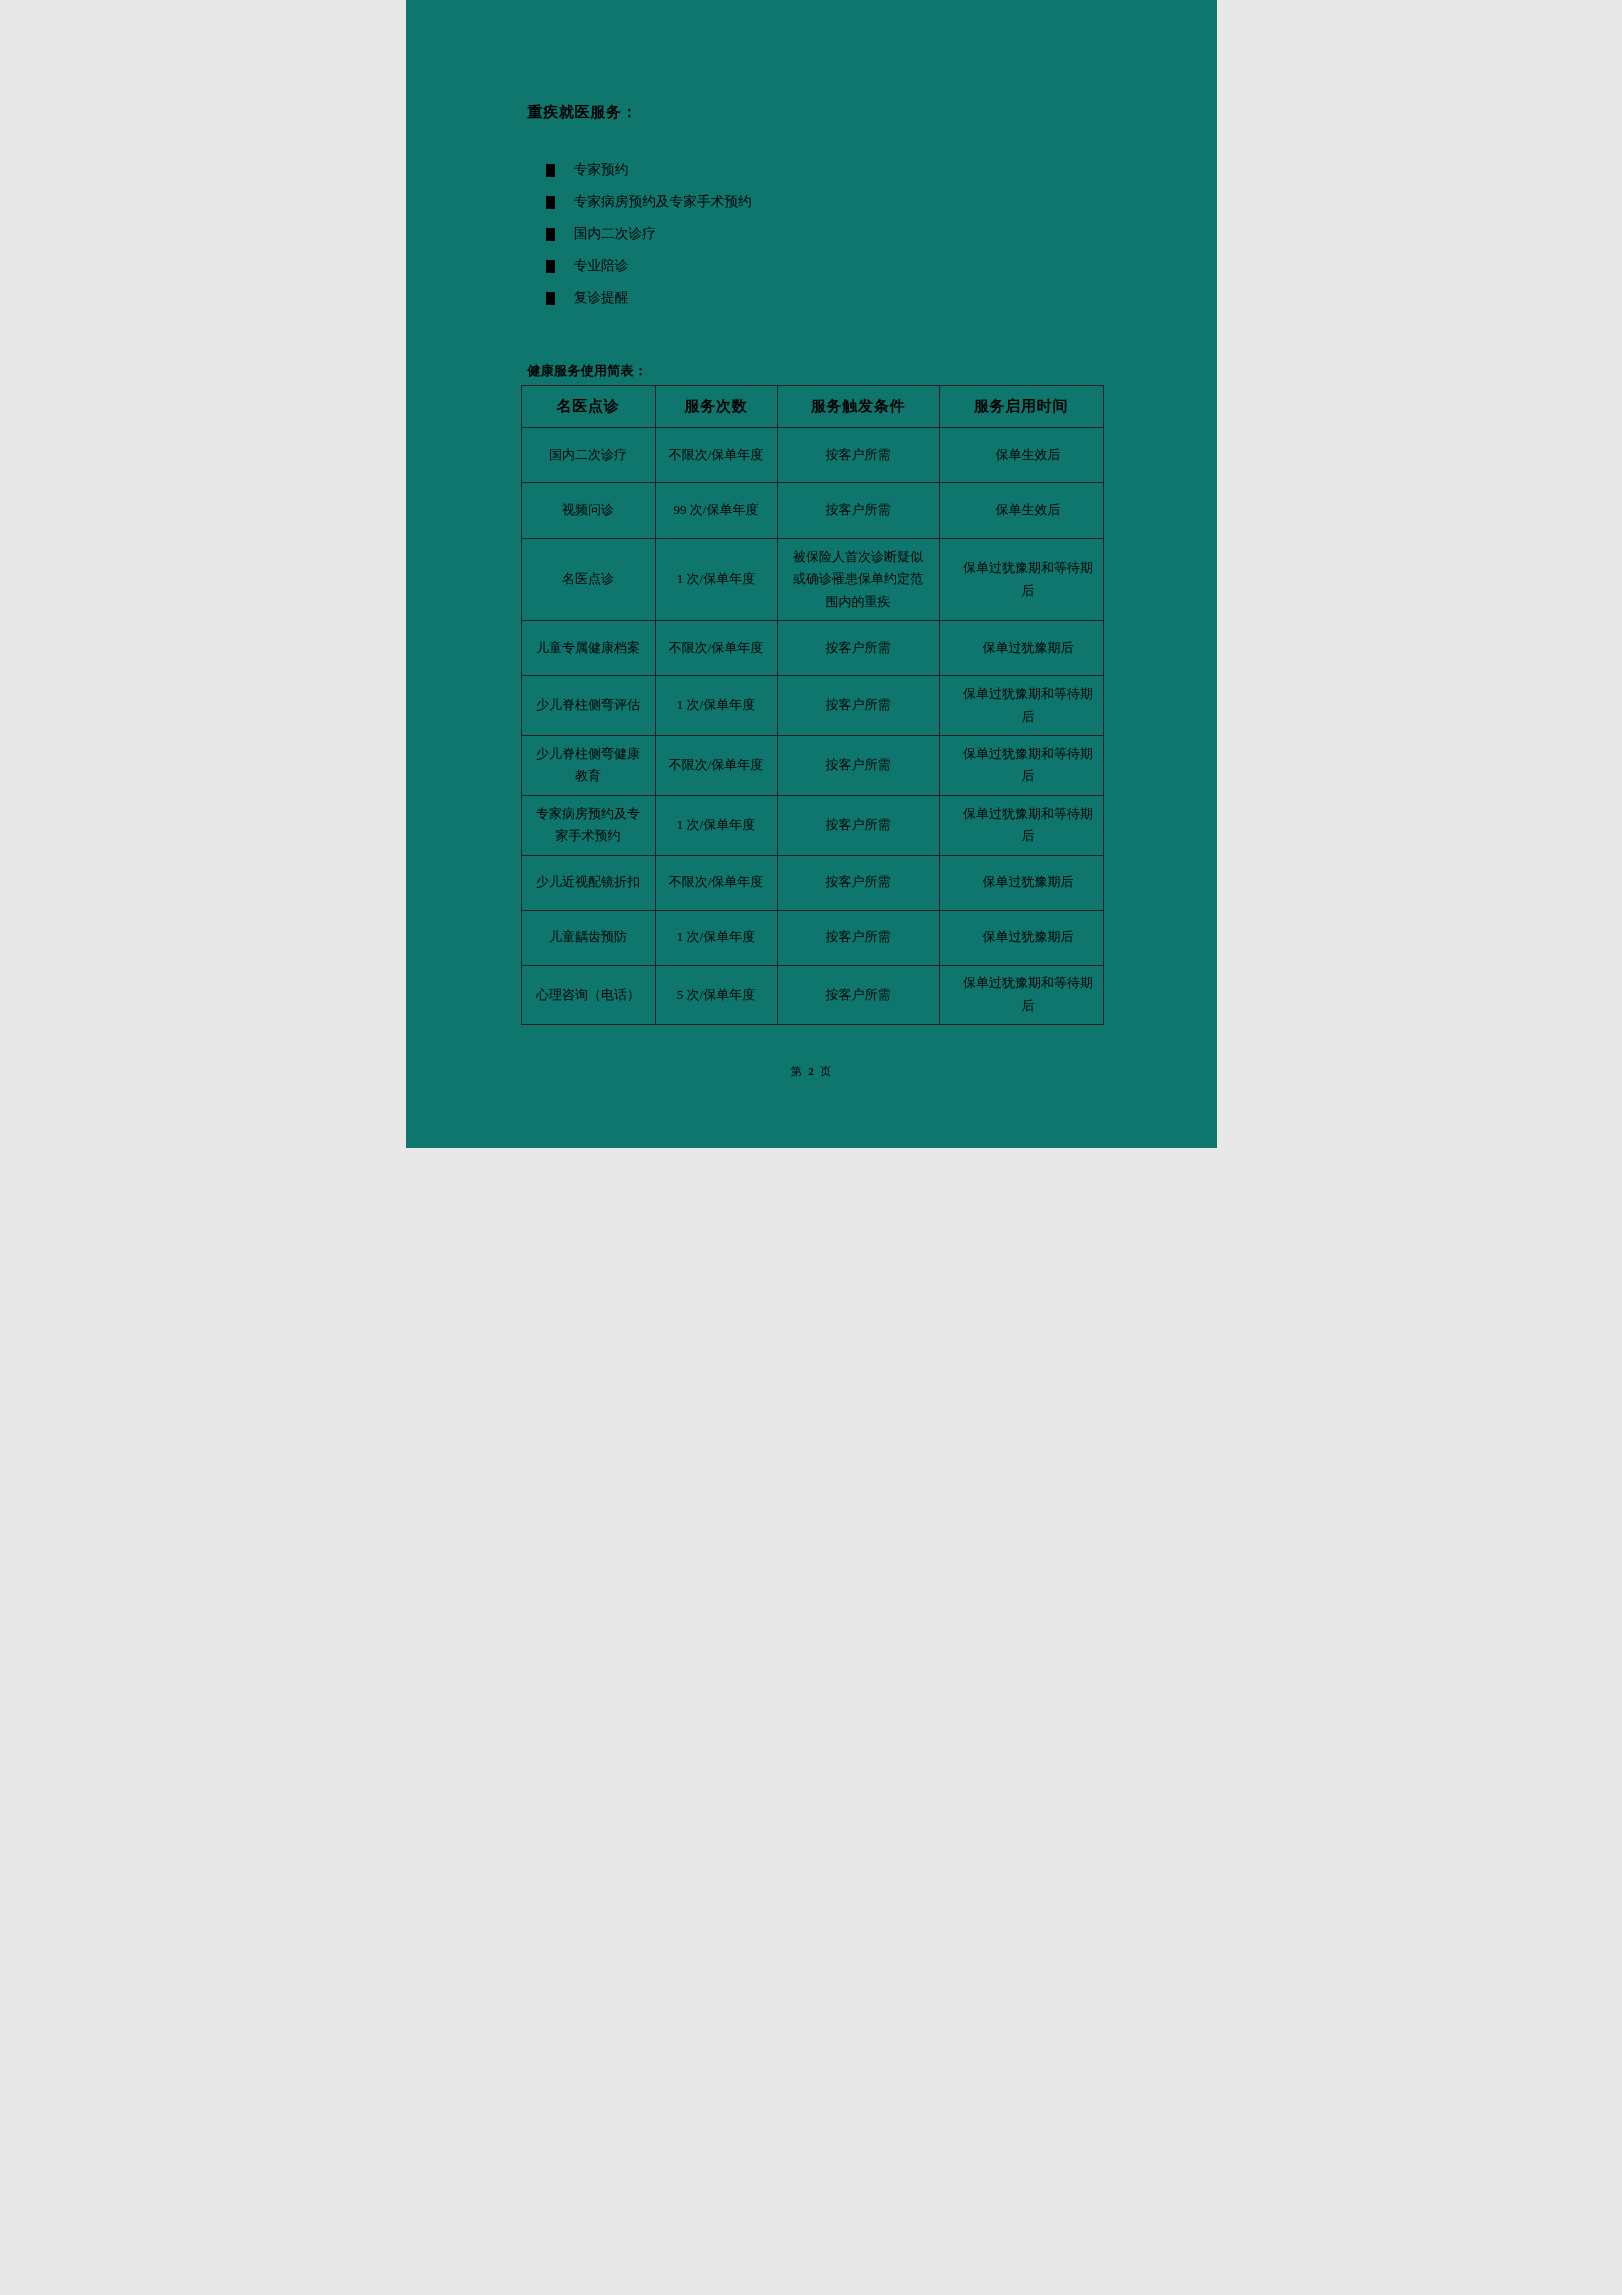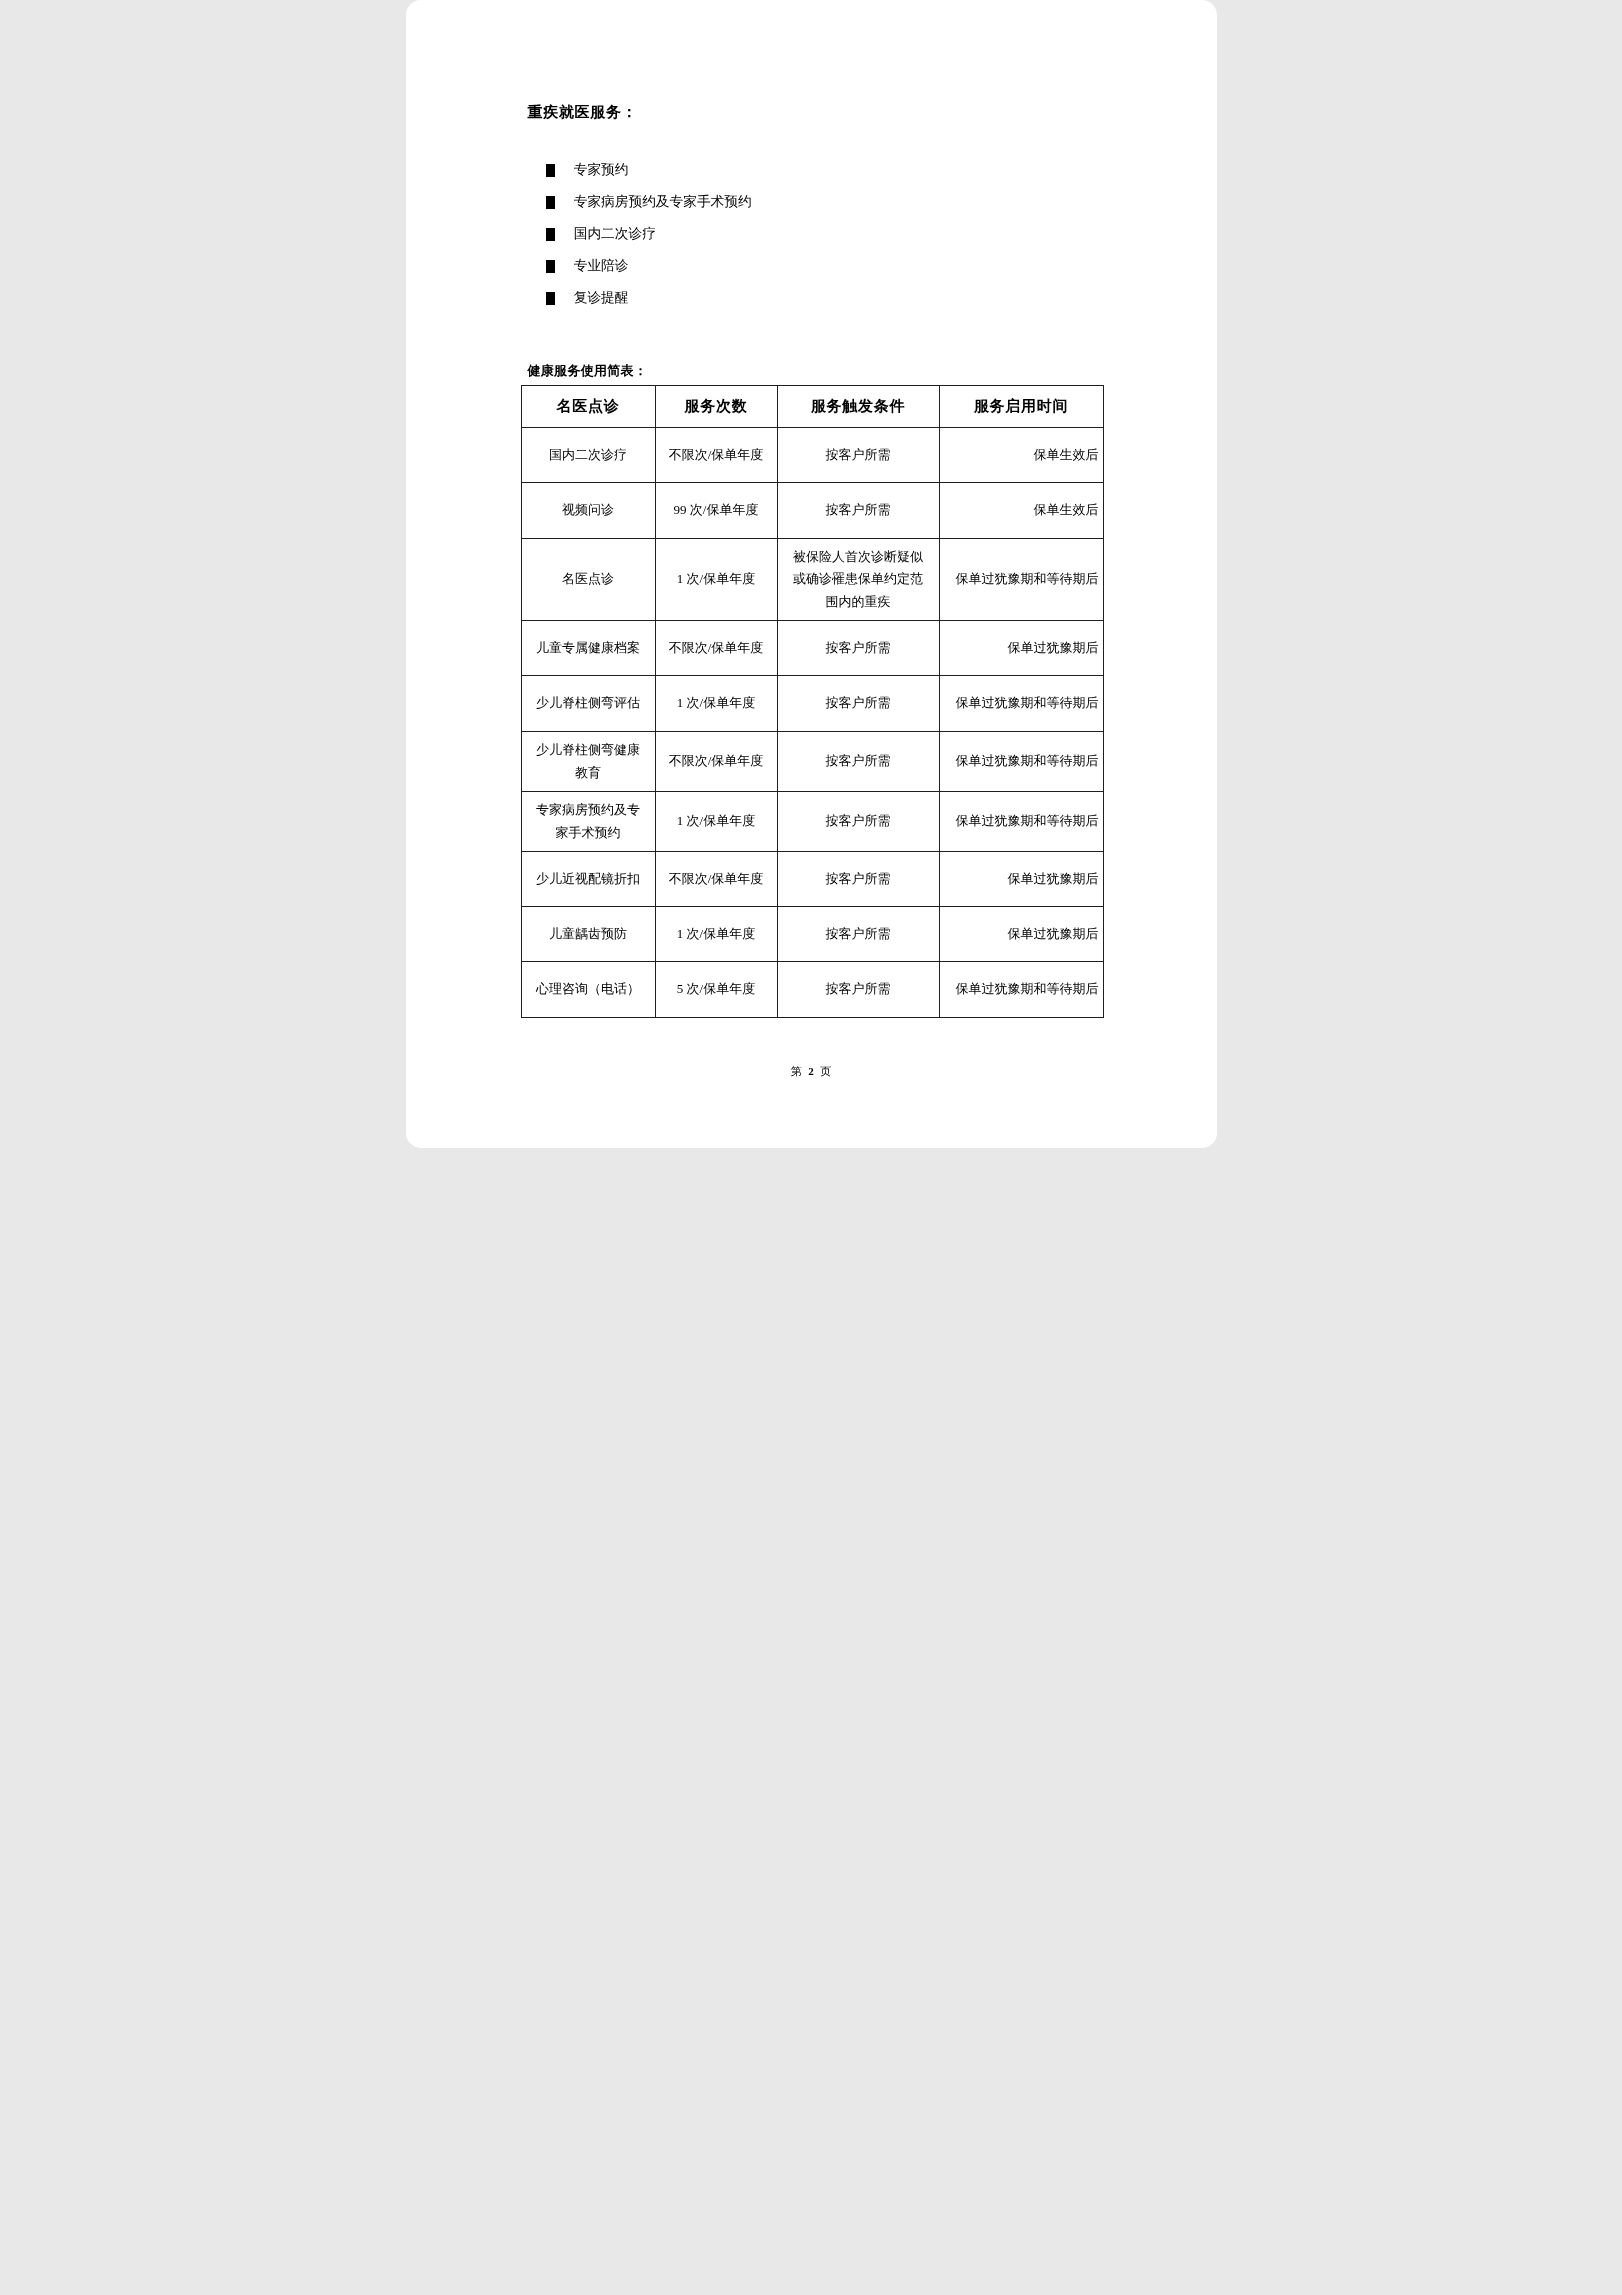"重疾就医服务：" .page { background: #ffffff -> #0f766e; border-radius: 15px -> none }
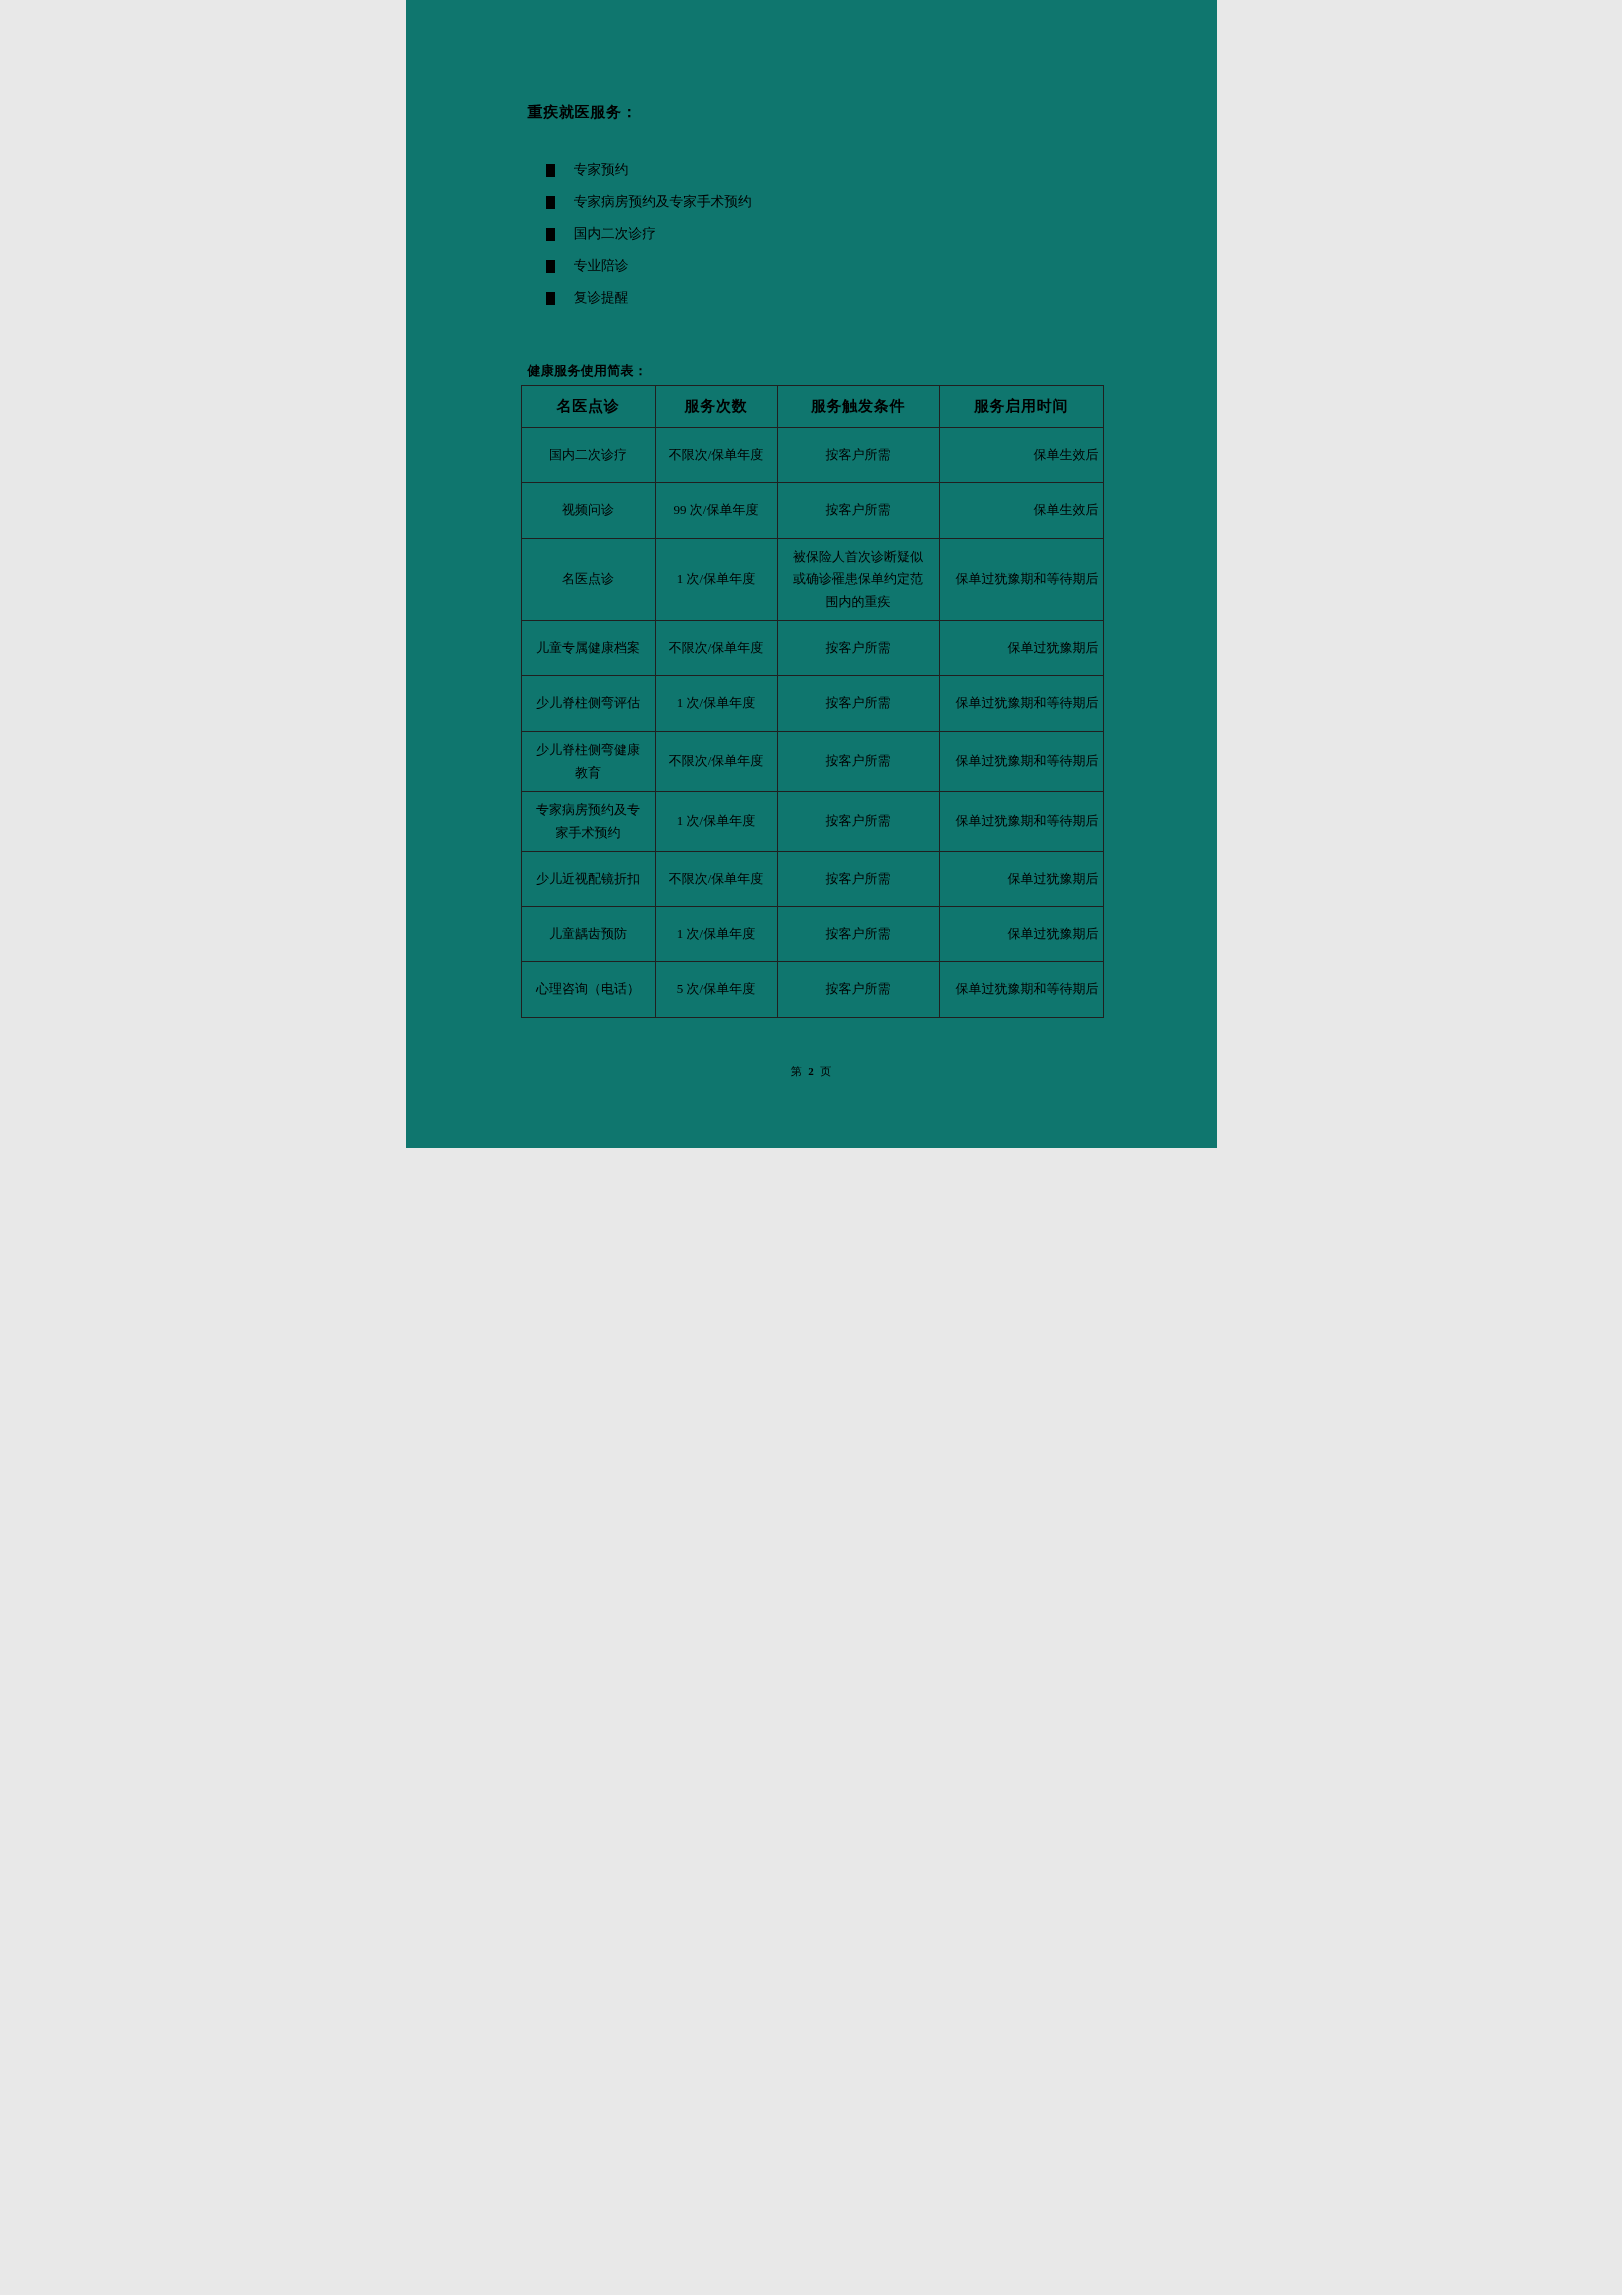"保单生效后" table.svc td:nth-child(4) { padding-left: 12px -> 18px; text-align: right -> center }
